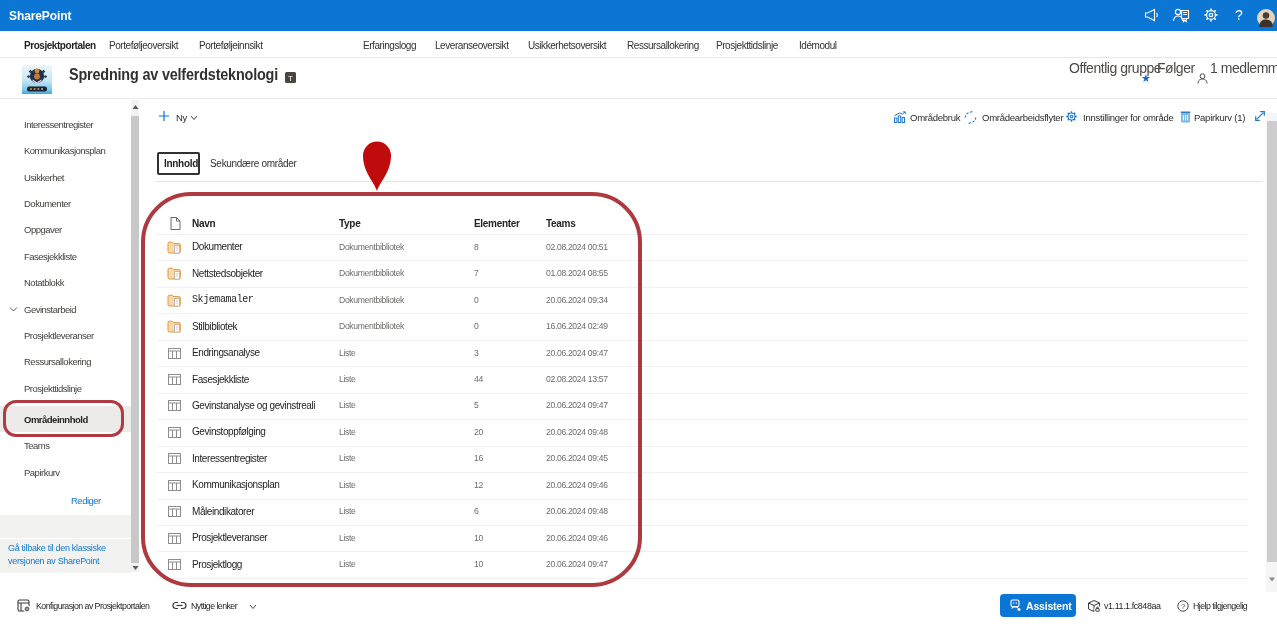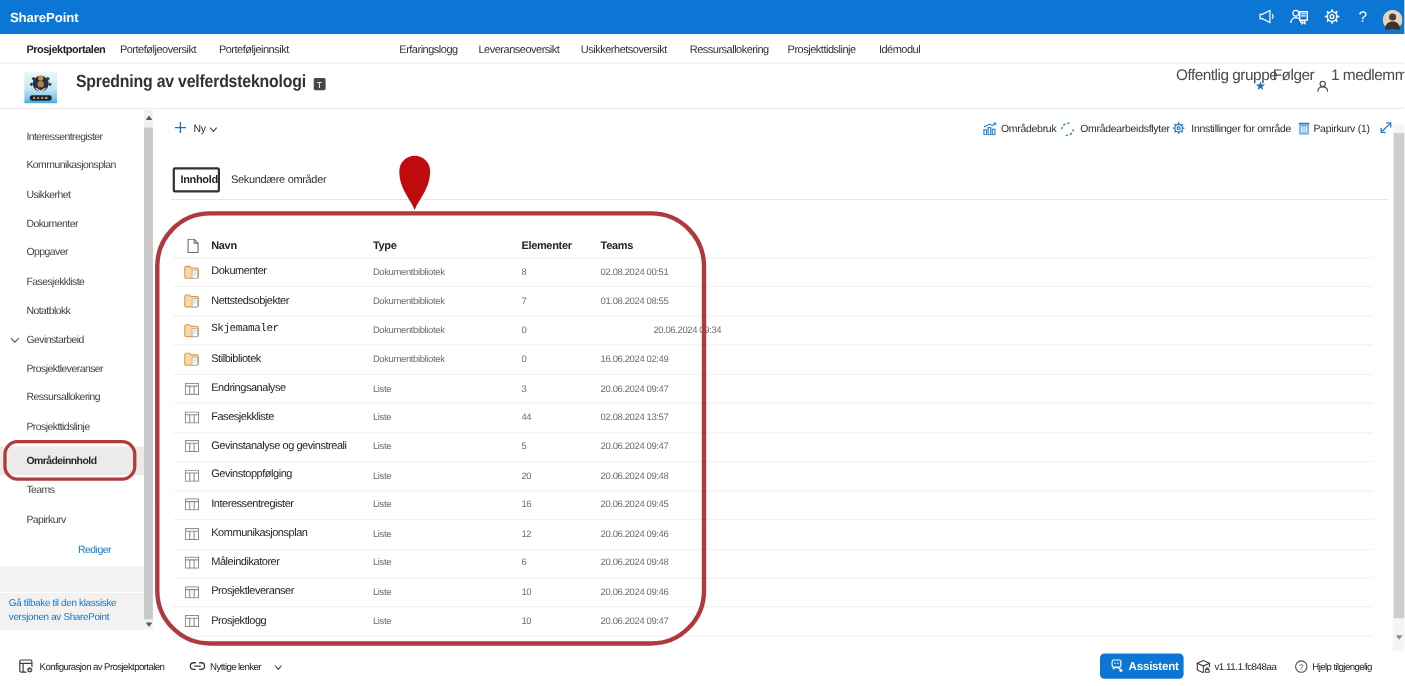"20.06.2024 09:34" span.cell { margin-left: 48px -> none }
